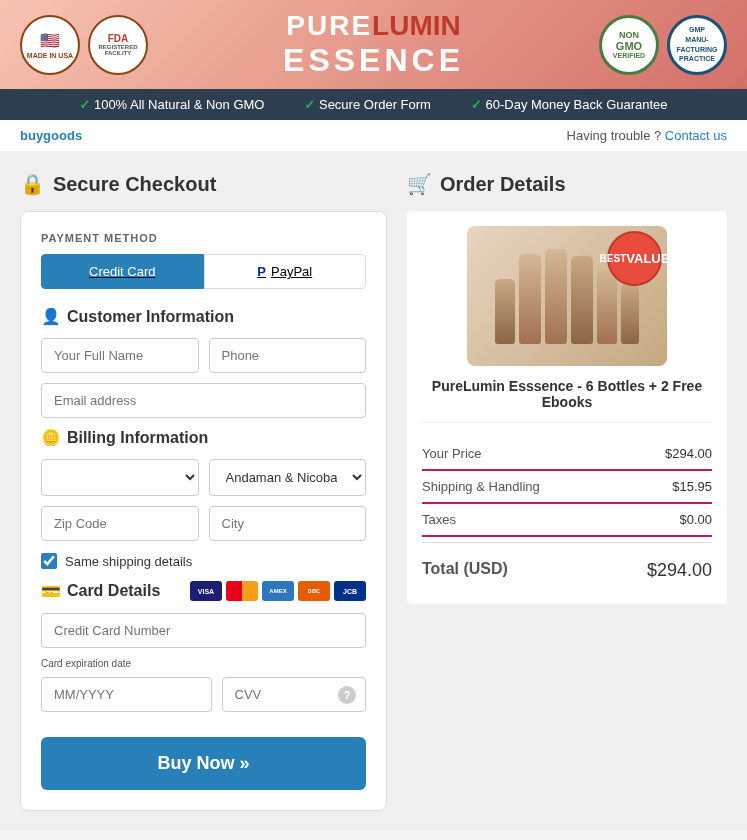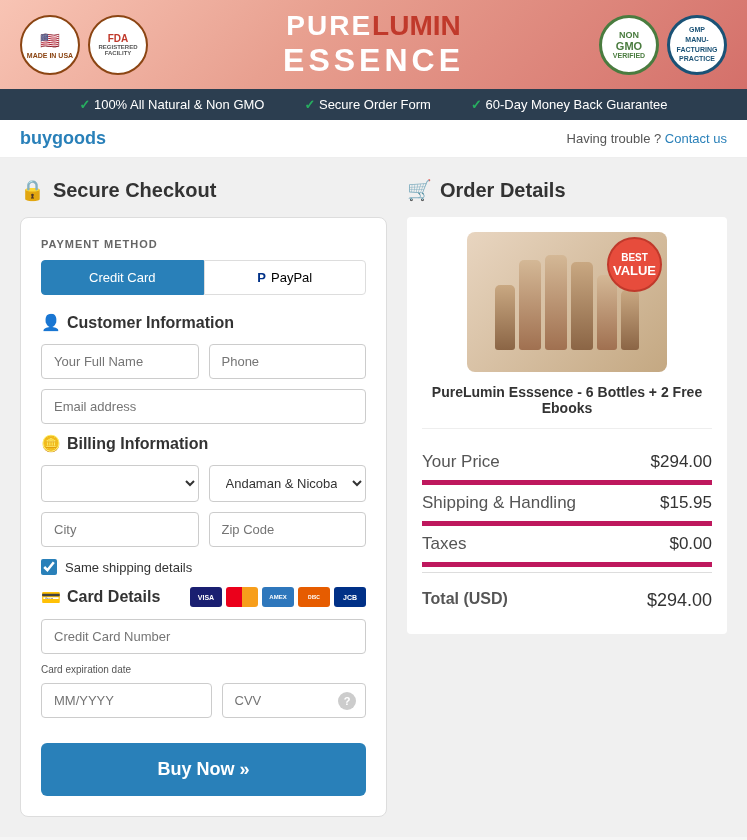"buygoods" .buygoods-logo { font-size: 18px -> 13px }
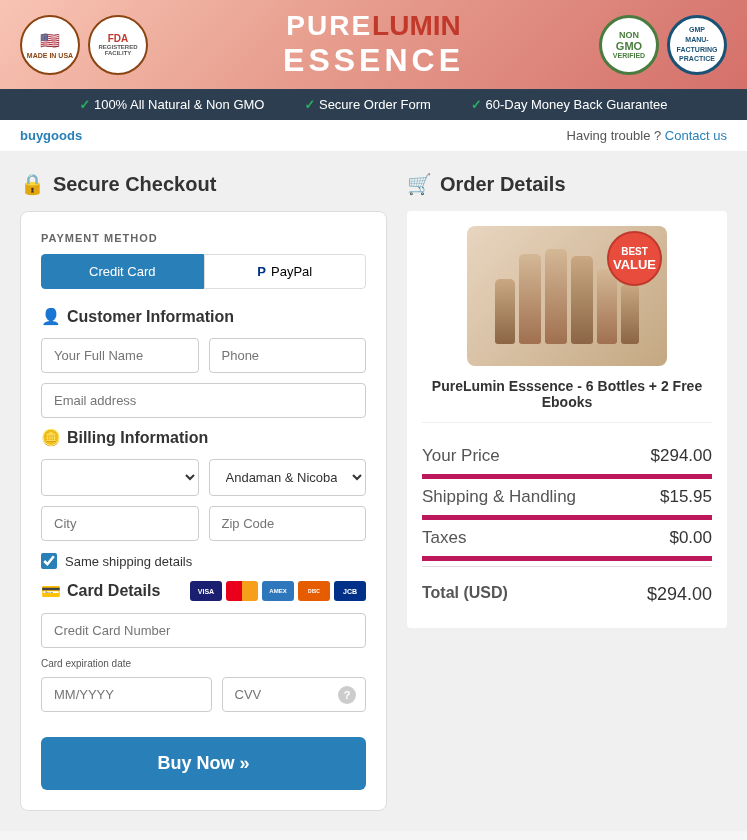"BEST" .best-value-badge { flex-direction: column -> row }
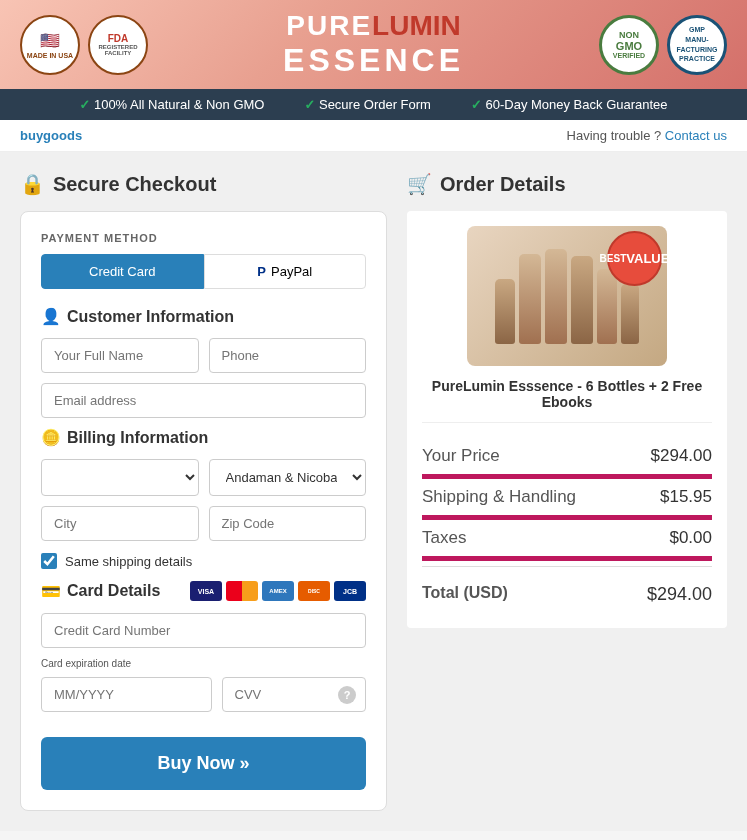"Credit Card" .payment-tabs { text-decoration: none -> underline }
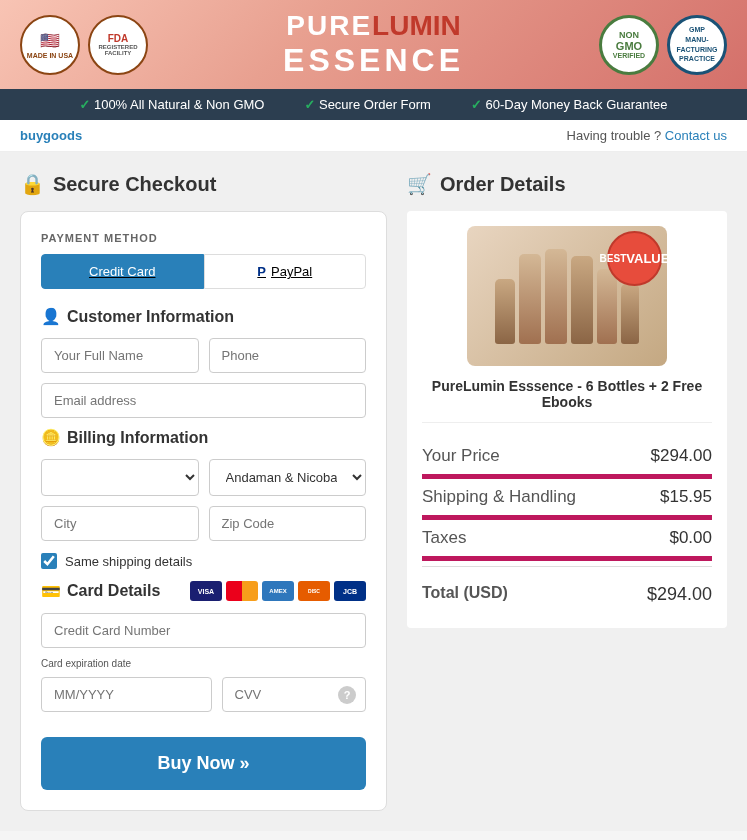"Your Price" .order-line { border-bottom: 5px solid #be185d -> 2px solid #be185d; font-size: 17px -> 13px }
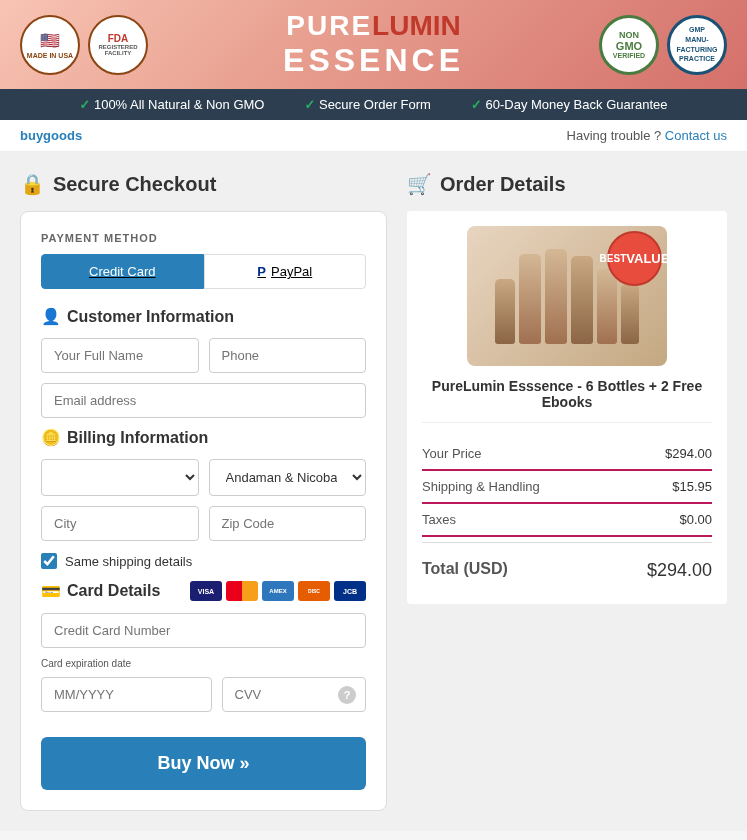"City" input.form-input { order: before "Zip Code" -> after "Zip Code" }
